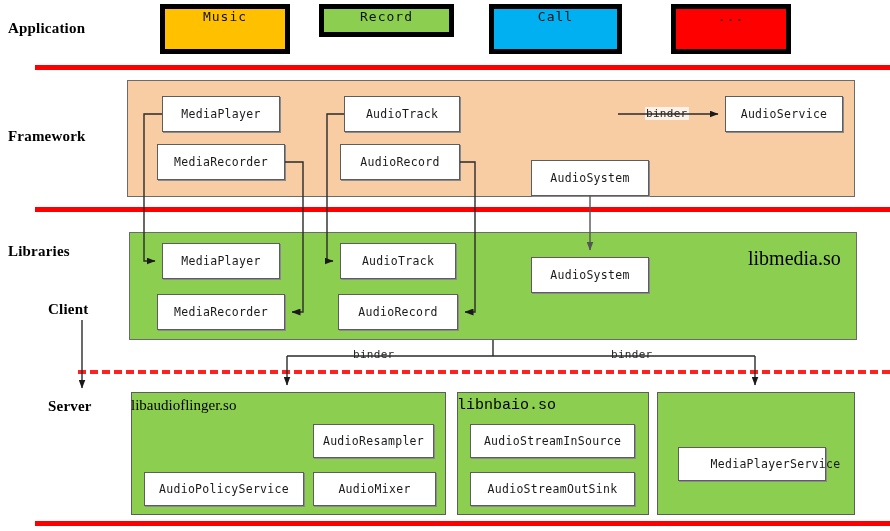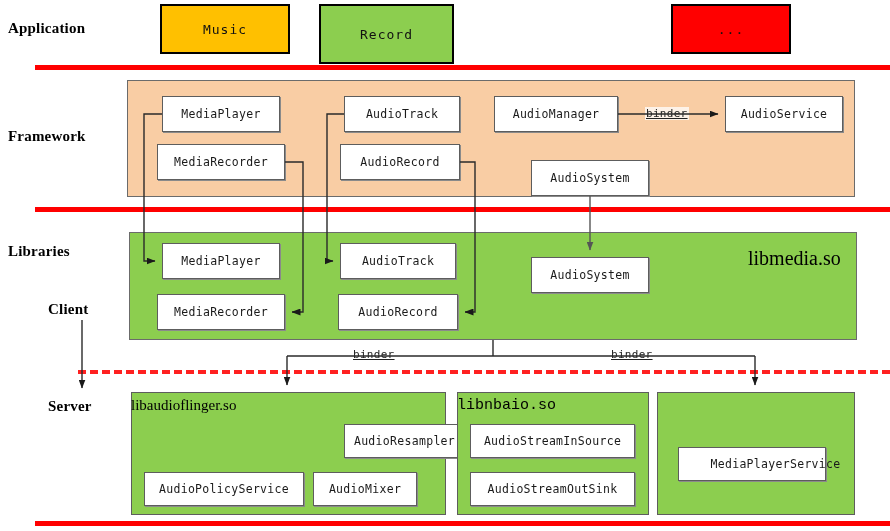"Music" .app-box { align-items: center -> none; border: 2px solid #000000 -> 5px solid #000000 }
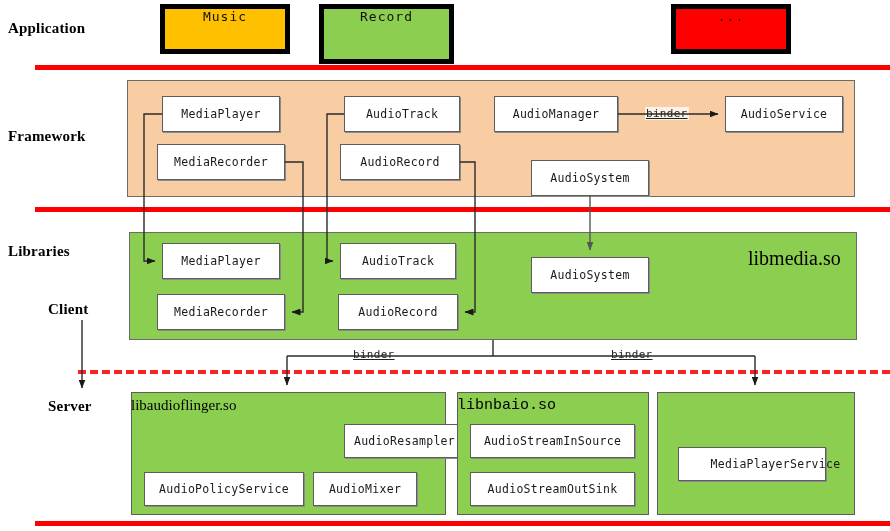"Record" div.app-box { height: 60px -> 33px }
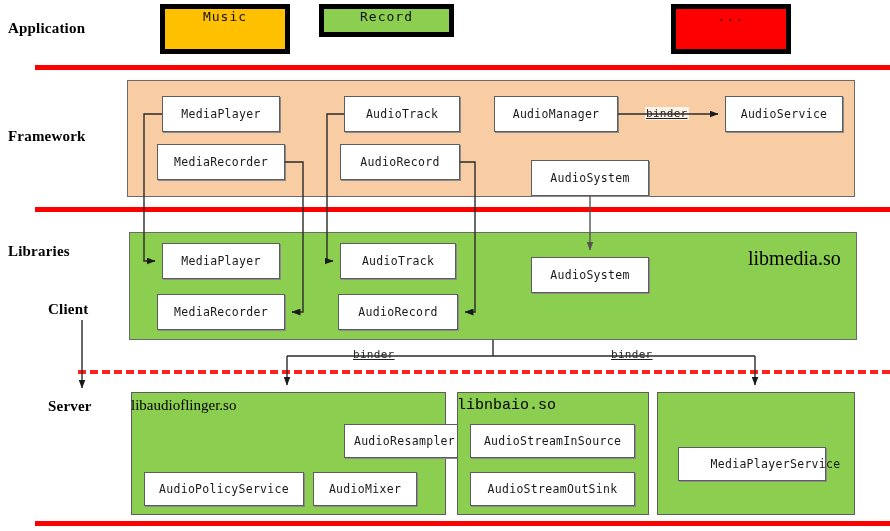"Call" div.app-box { html: none -> <div> <span>Call</span> </div> }
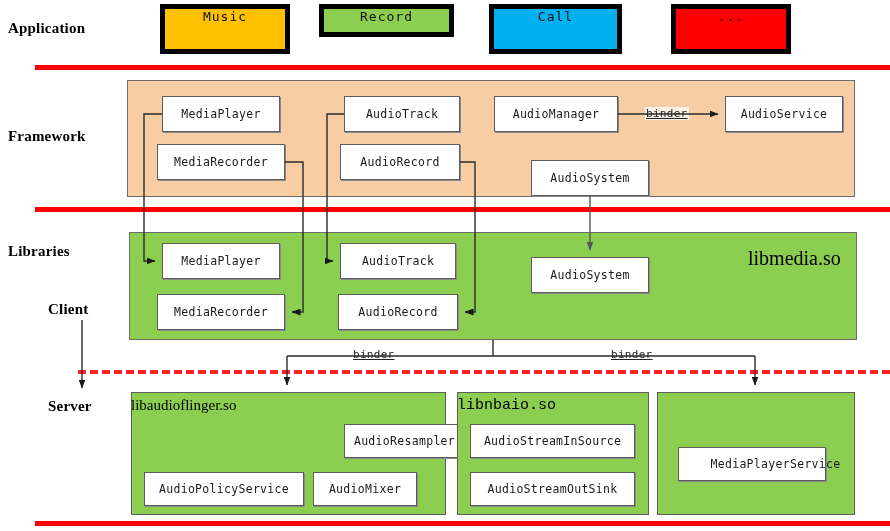"AudioManager" div.node { html: <div> <span>AudioManager</span> </div> -> none }
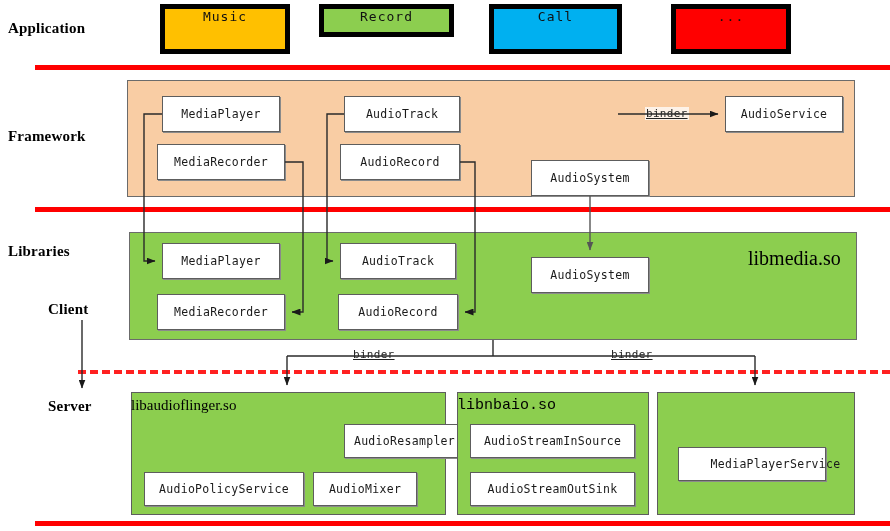"binder" .binder-tag { text-decoration: underline -> none }
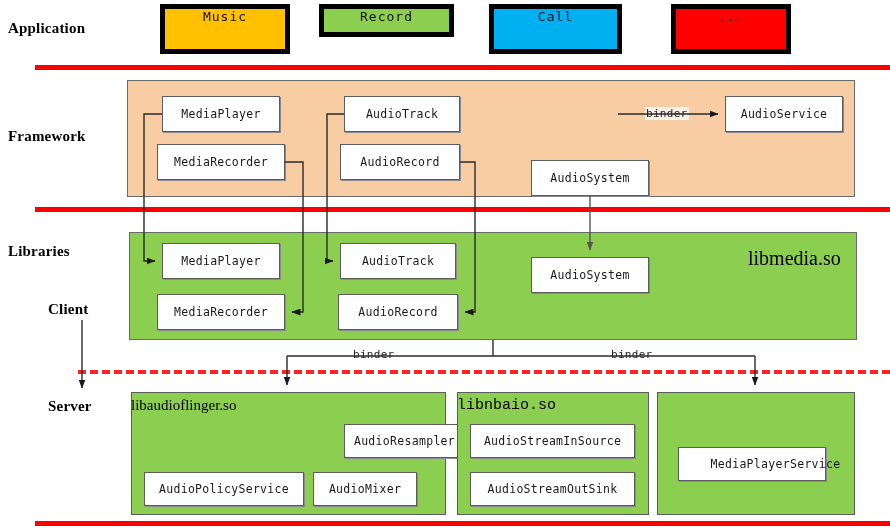"AudioResampler" div.node { margin-left: 31px -> none }
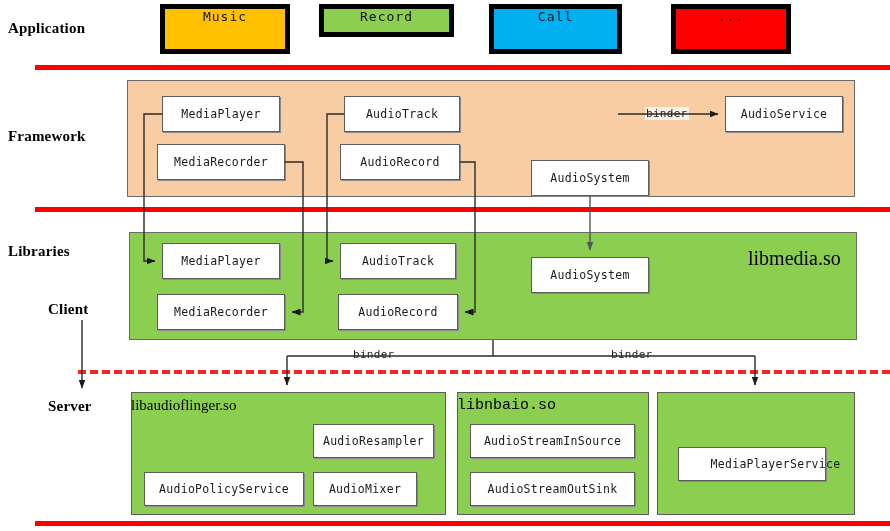"AudioMixer" div.node { width: 104px -> 123px }
